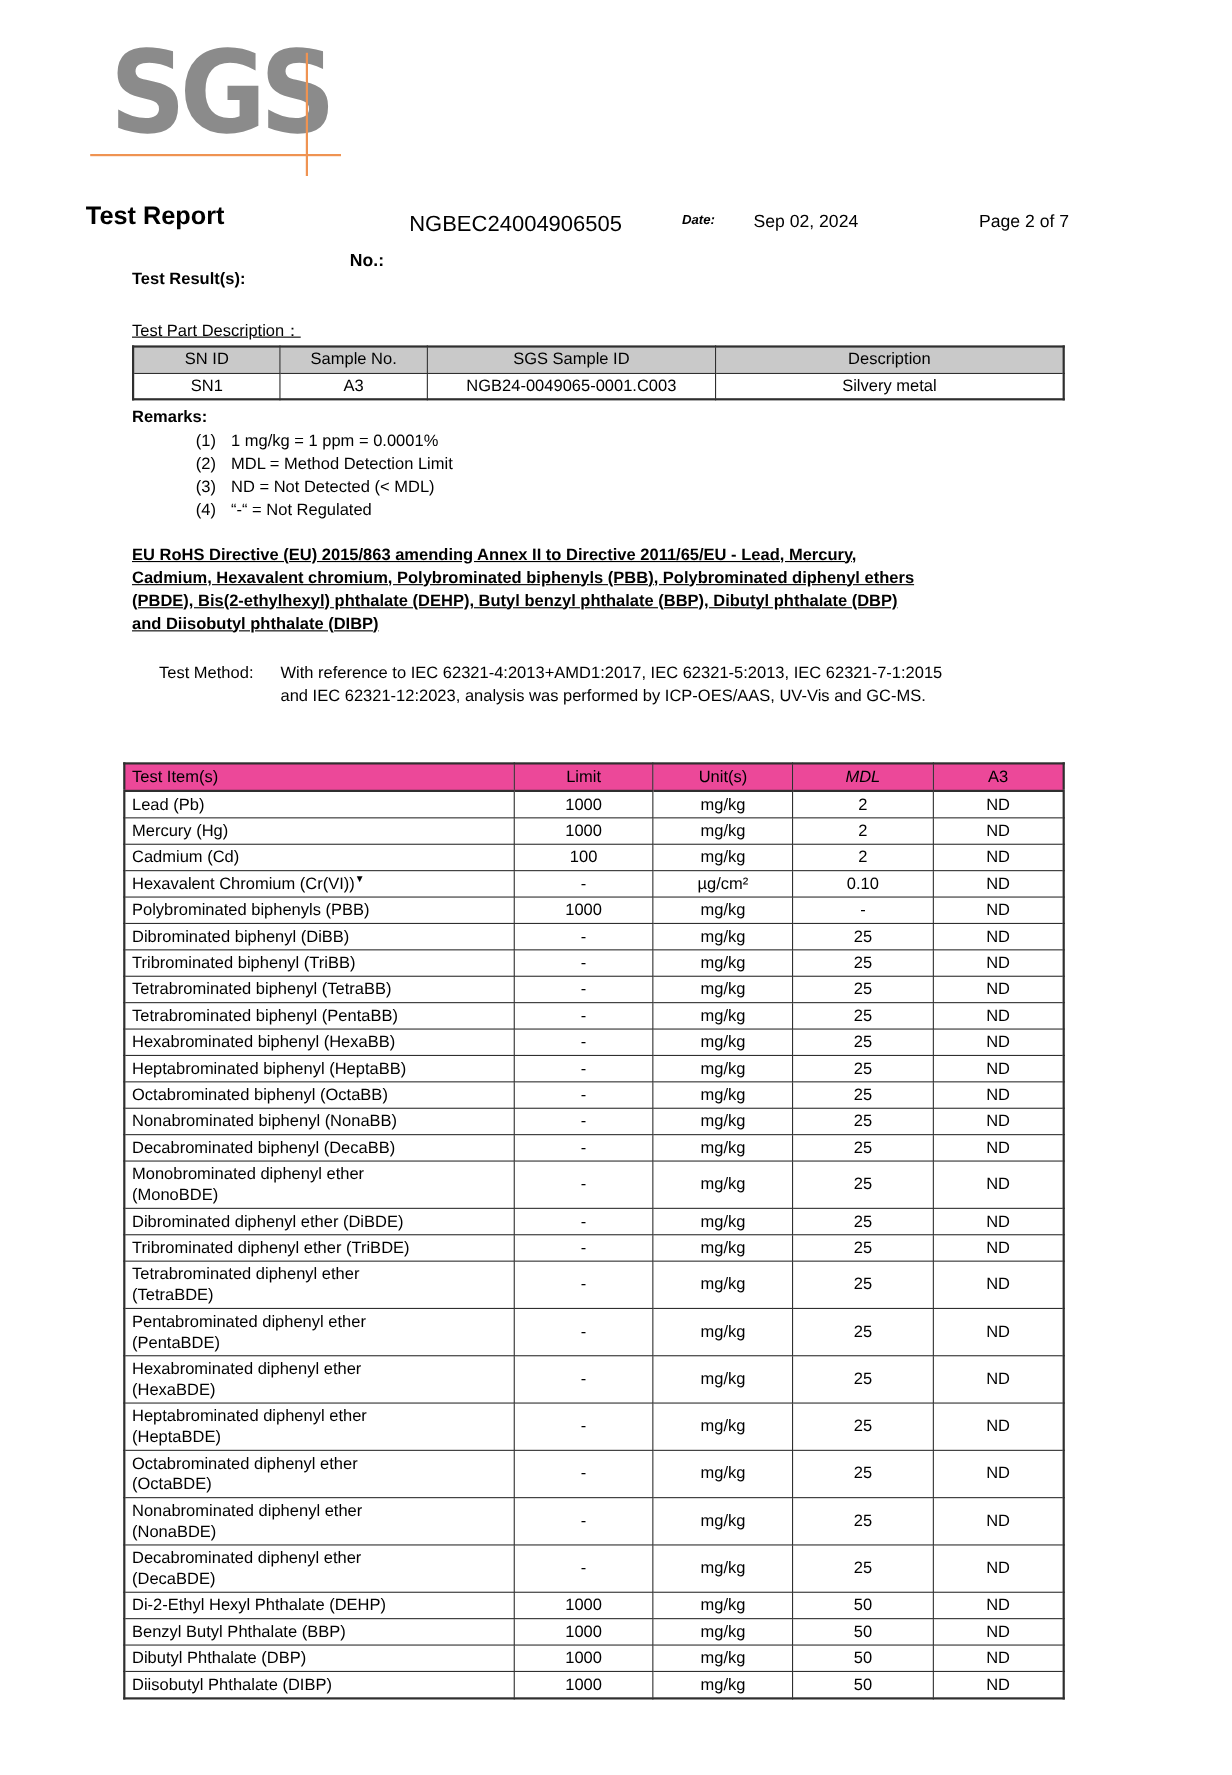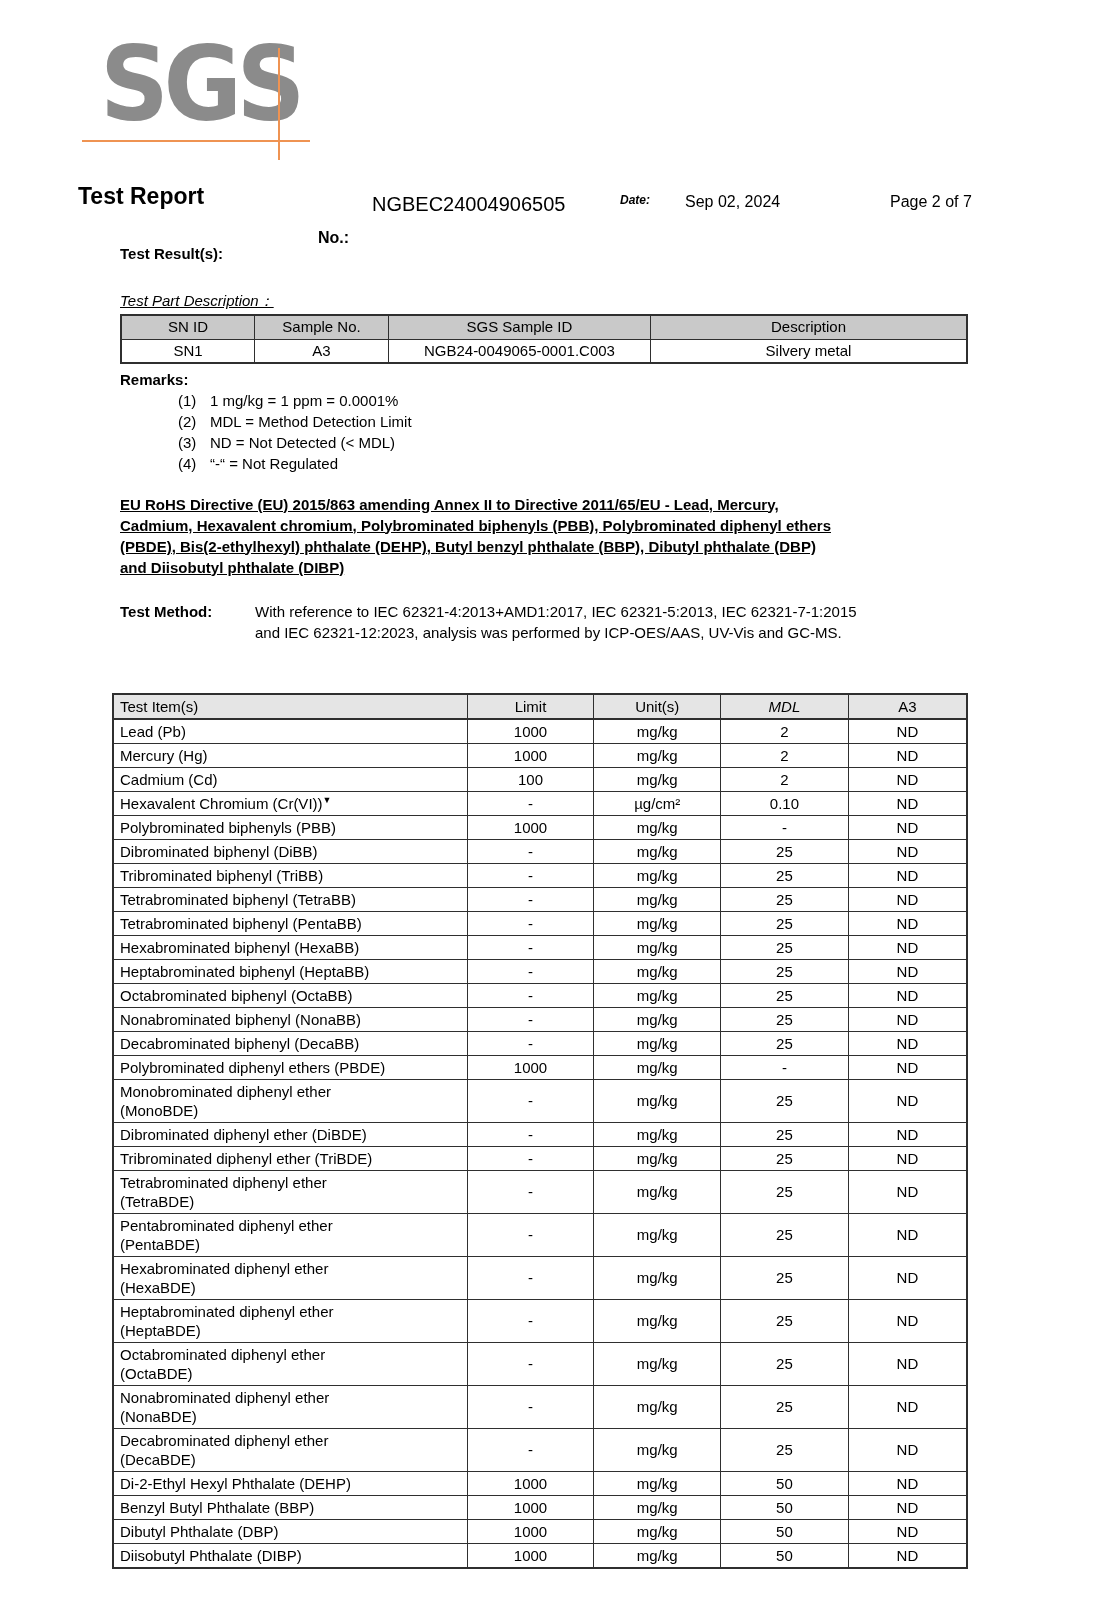"Test Part Description：" .underline { font-style: italic -> none }
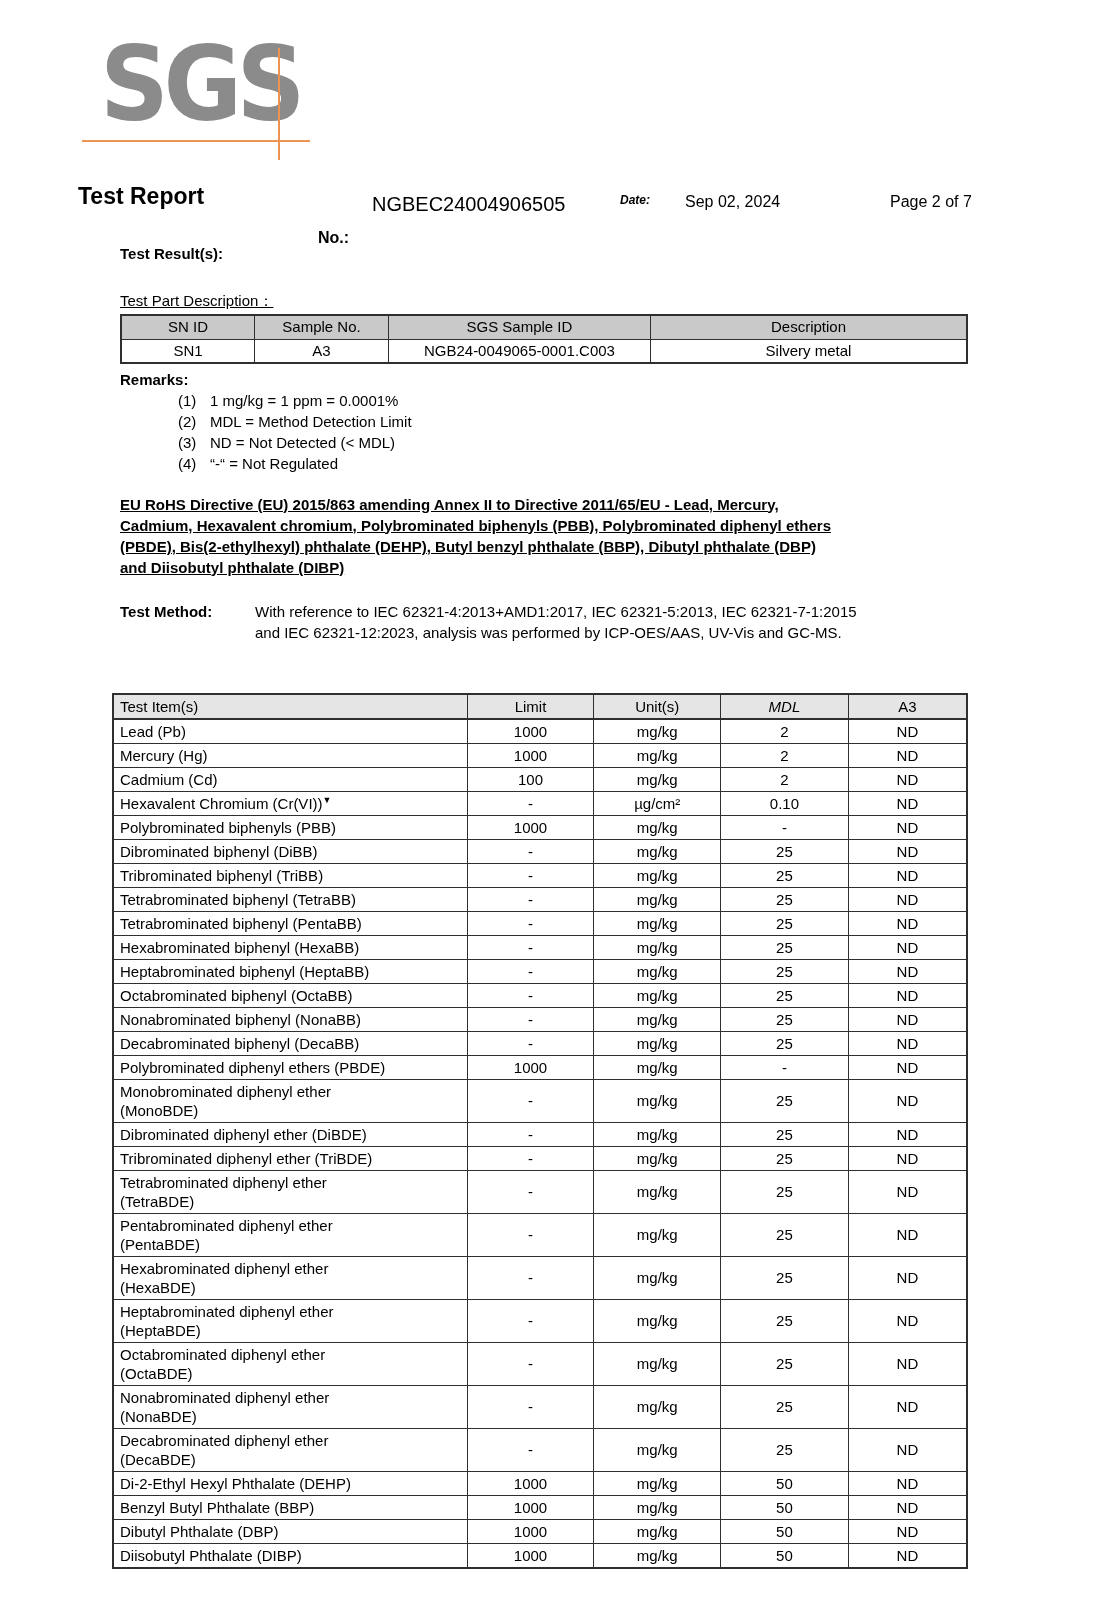"Test Method:" .method-label { font-weight: bold -> normal; text-align: none -> center }
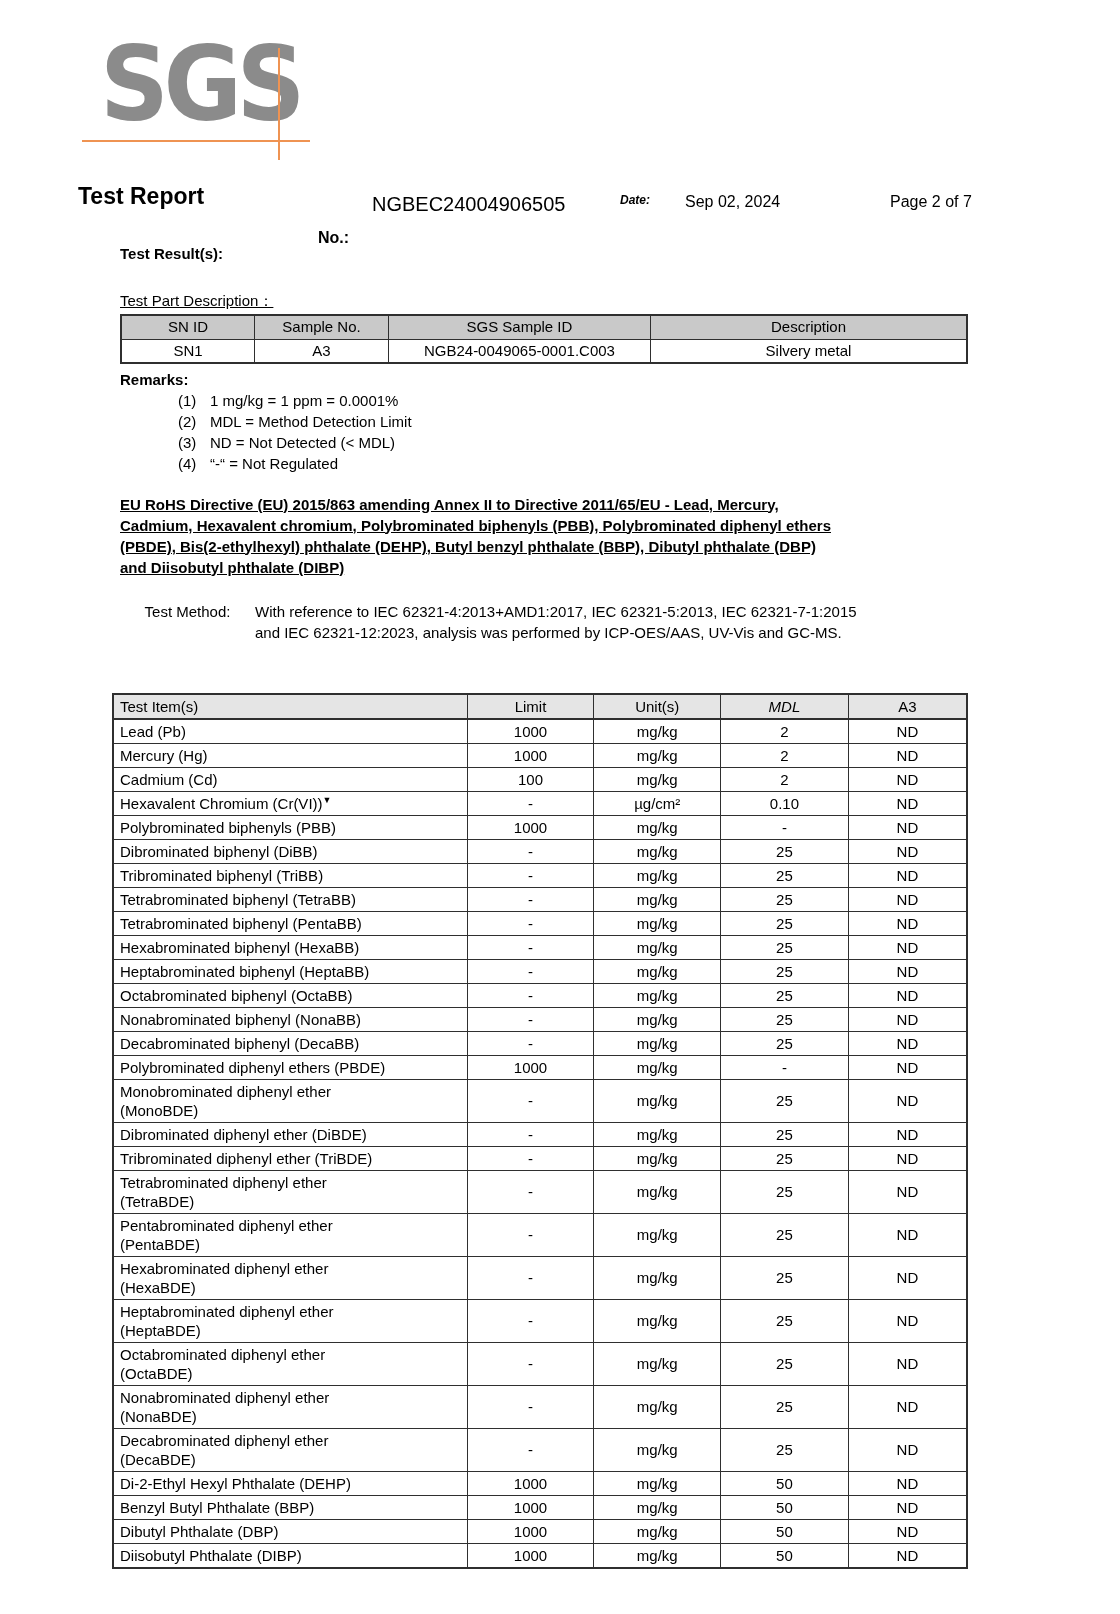"Test Item(s)" .results-table th { background: #e5e5e5 -> #ec4899 }
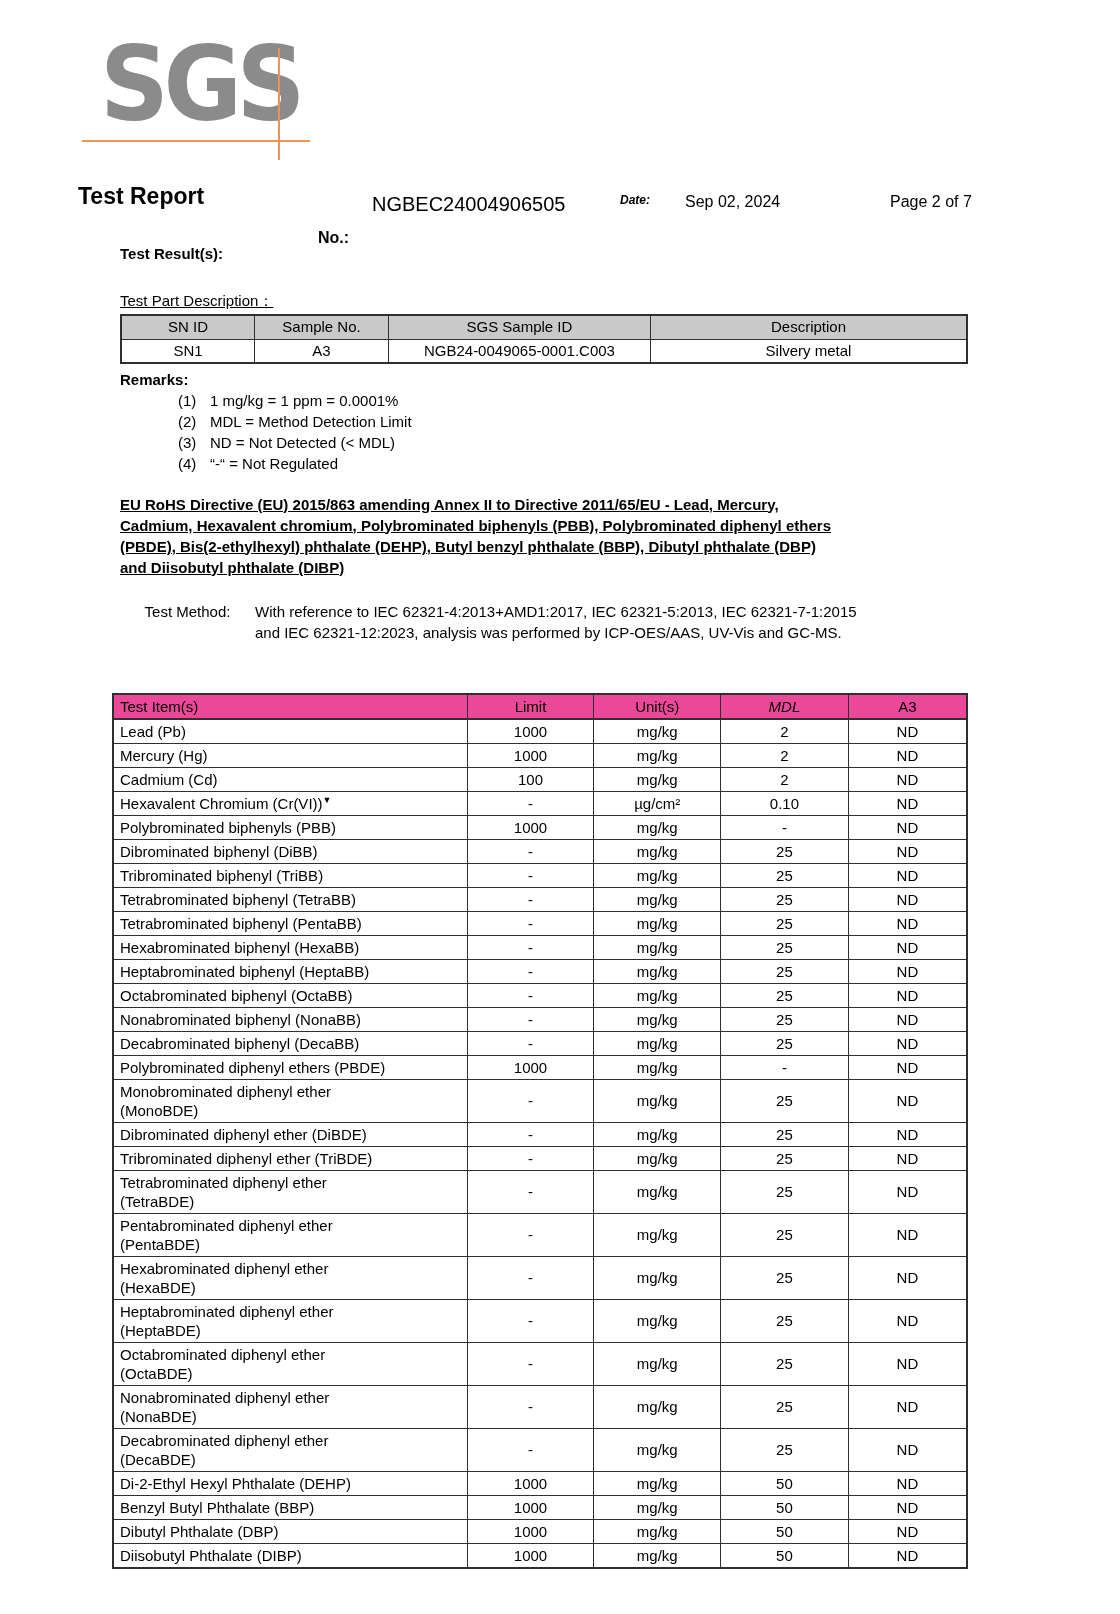"Polybrominated diphenyl ethers (PBDE)" tr { html: <tr> <td>Polybrominated diphenyl ethers (PBDE)</td> <td>1000</td> <td>mg/kg</td> <td>-</td> <td>ND</td> </tr> -> none }
